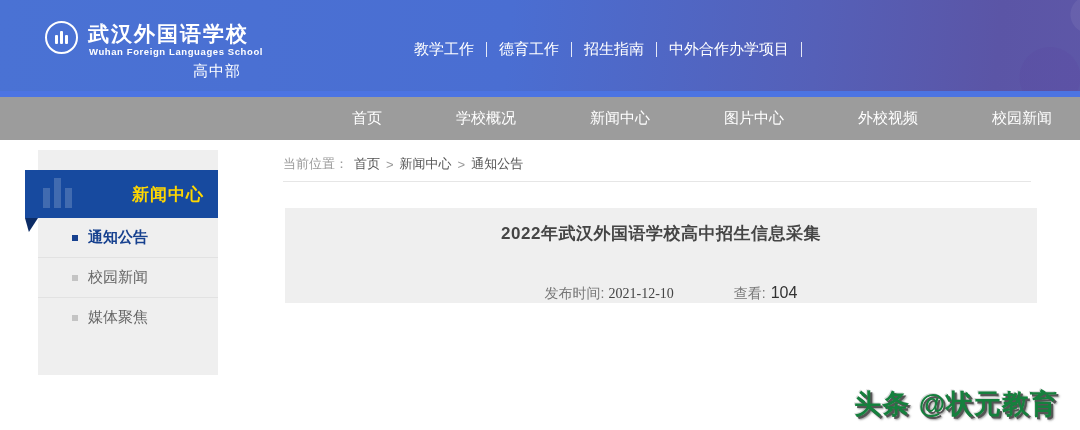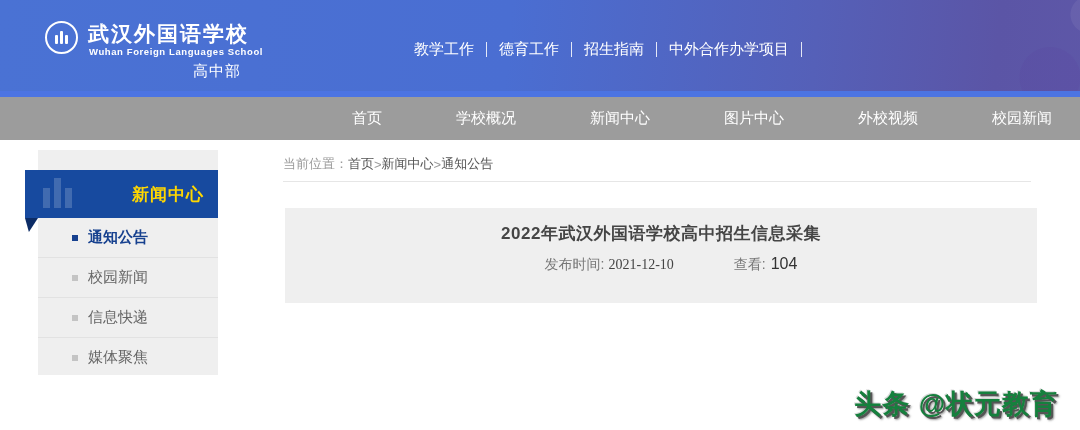"当前位置：" .crumb { gap: none -> 6px }
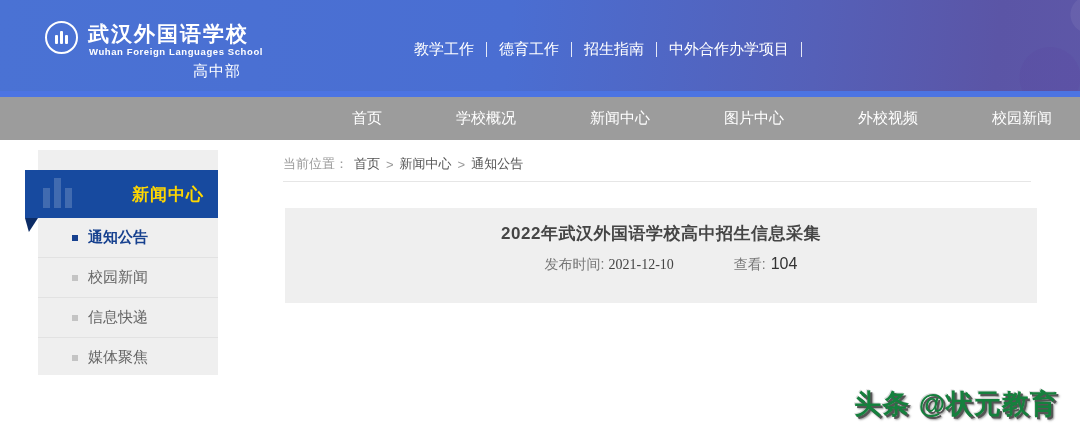"2022年武汉外国语学校高中招生信息采集" .article { justify-content: none -> space-between }
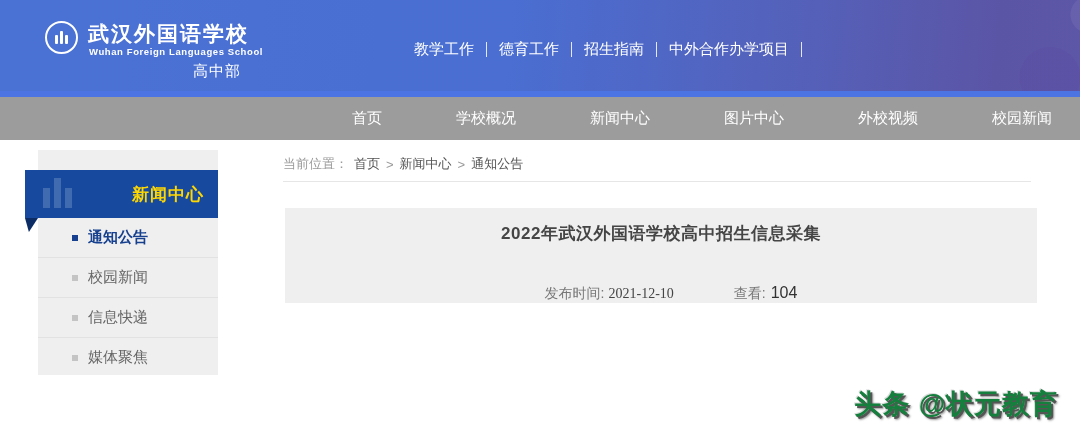"信息快递" div.side-item { html: <div> <span></span> <span>信息快递</span> </div> -> none }
